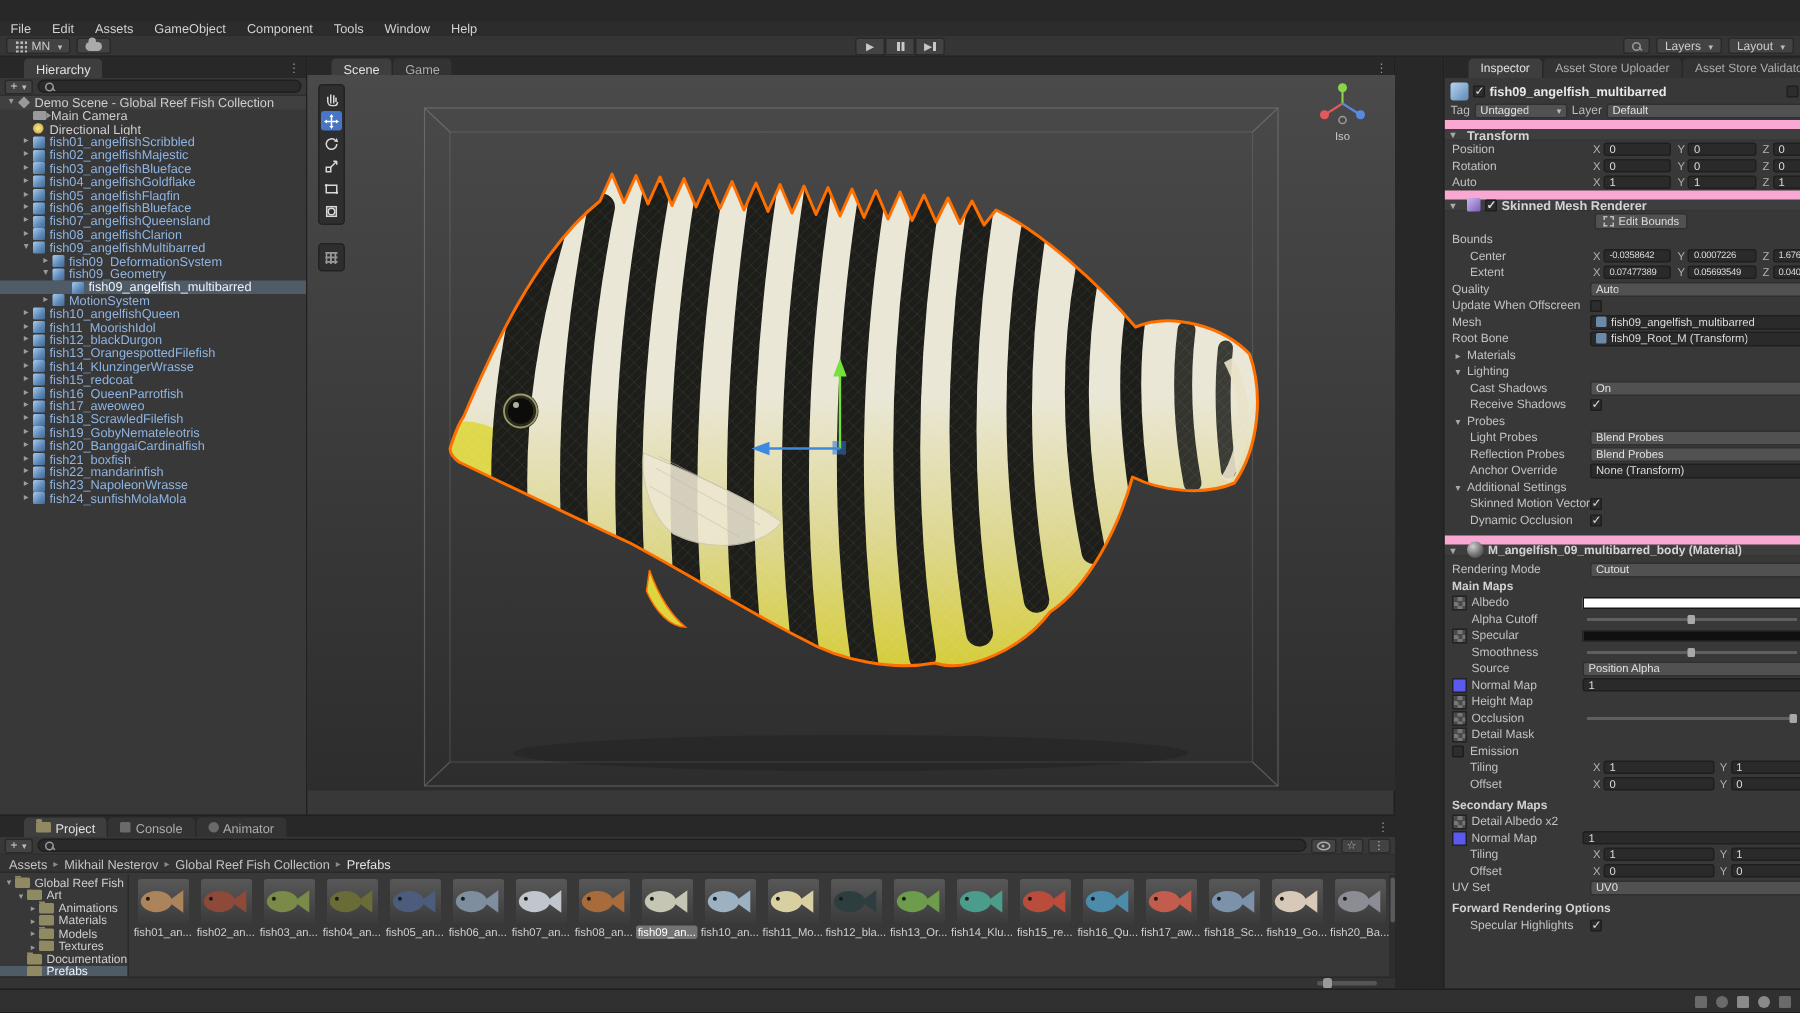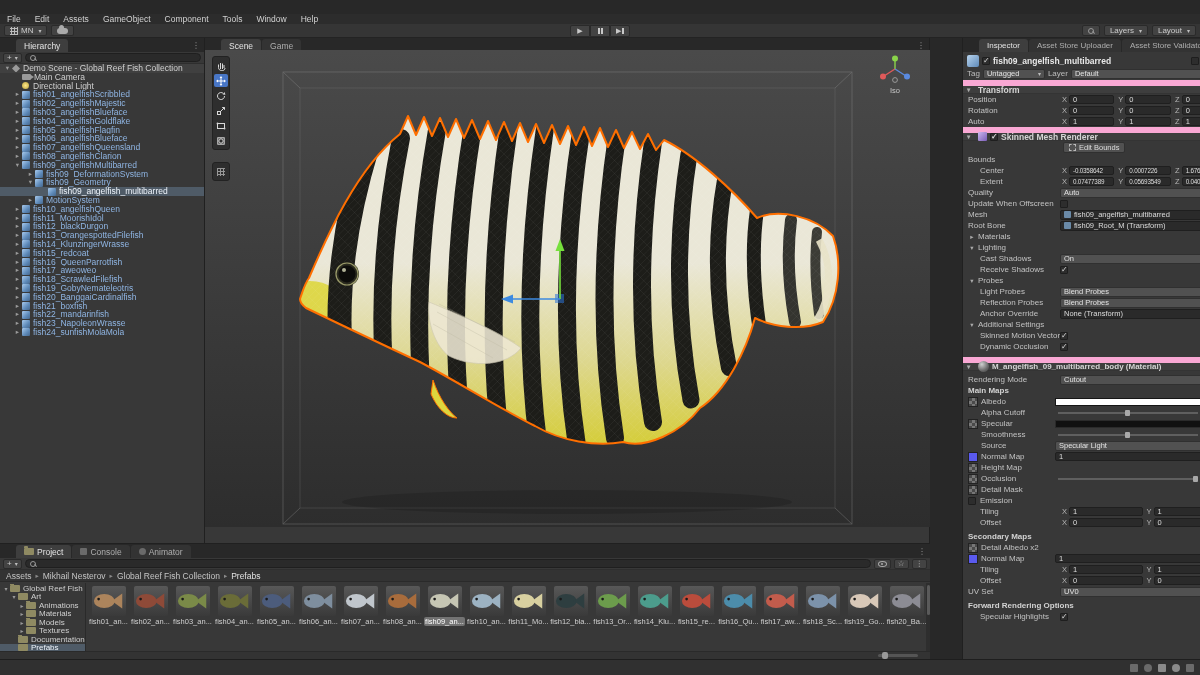"Specular Light" span.ddv { text: Specular Light -> Position Alpha }
